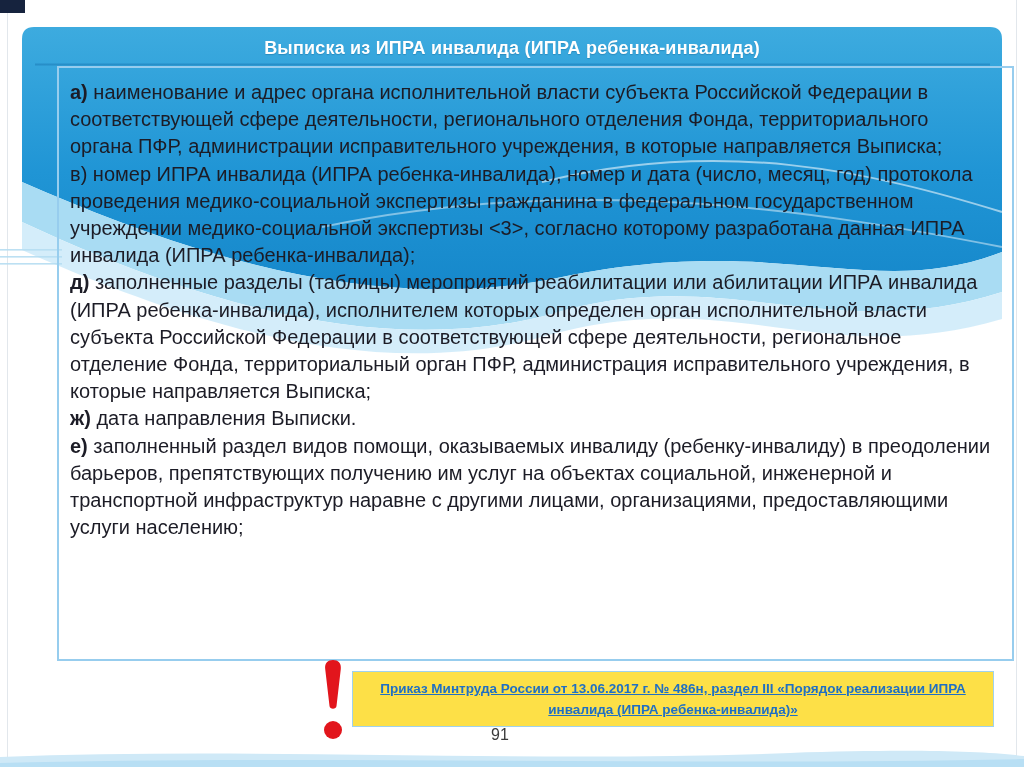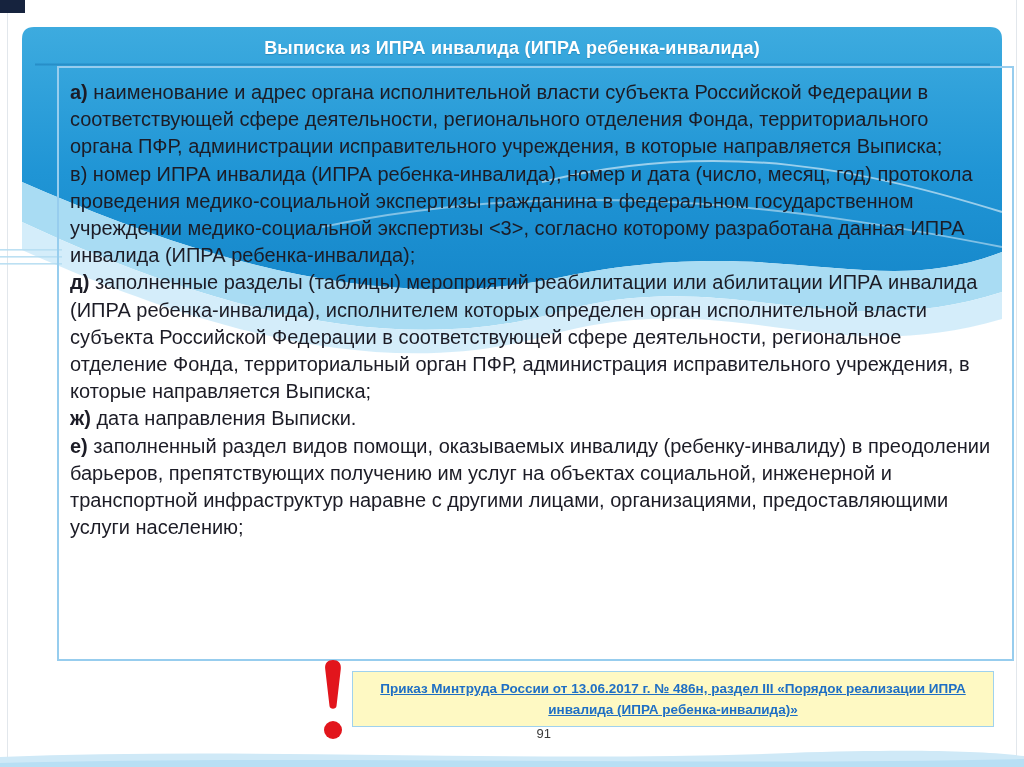"Приказ Минтруда России от 13.06.2017" .reference-box { background: #fef9c3 -> #fde047 }
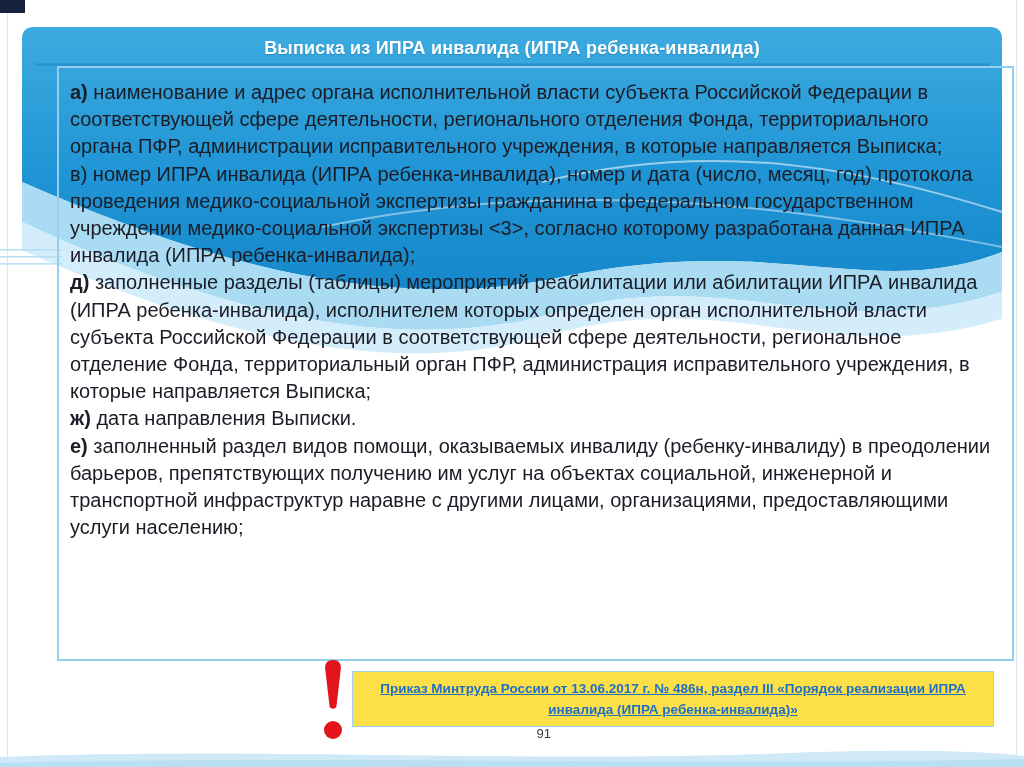"91" .page-number { font-size: 13px -> 16px; text-align: right -> left }
